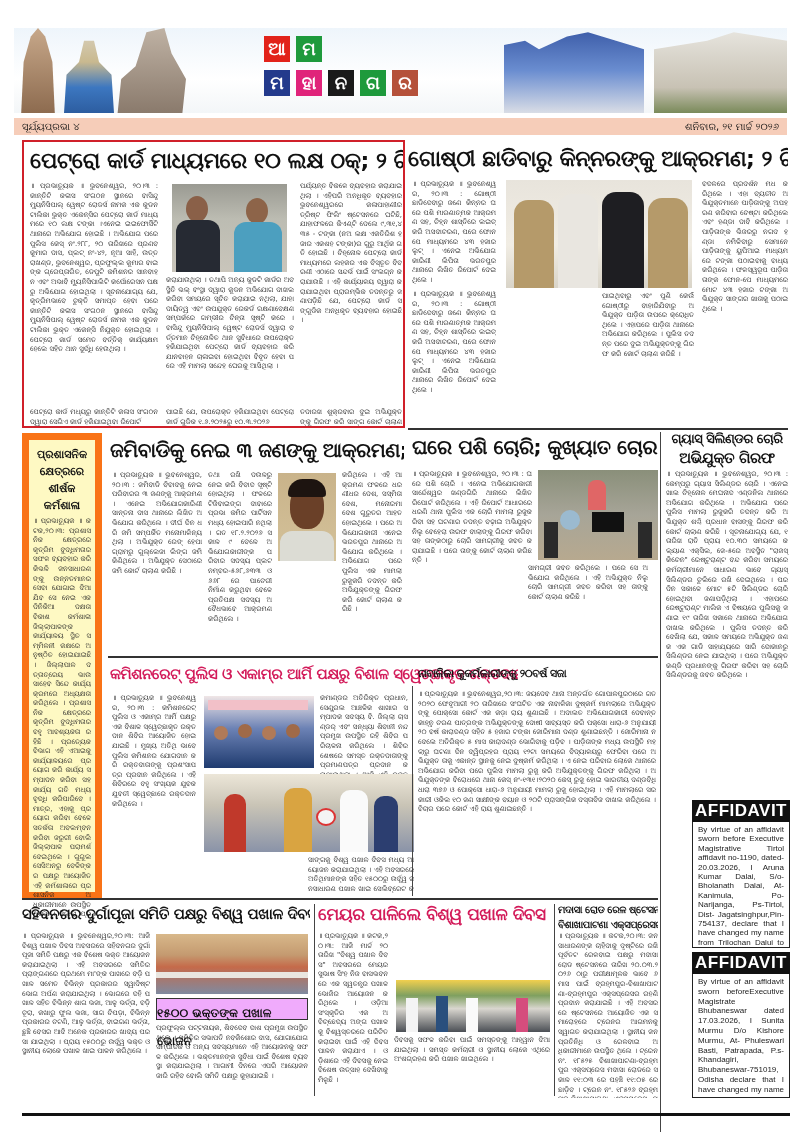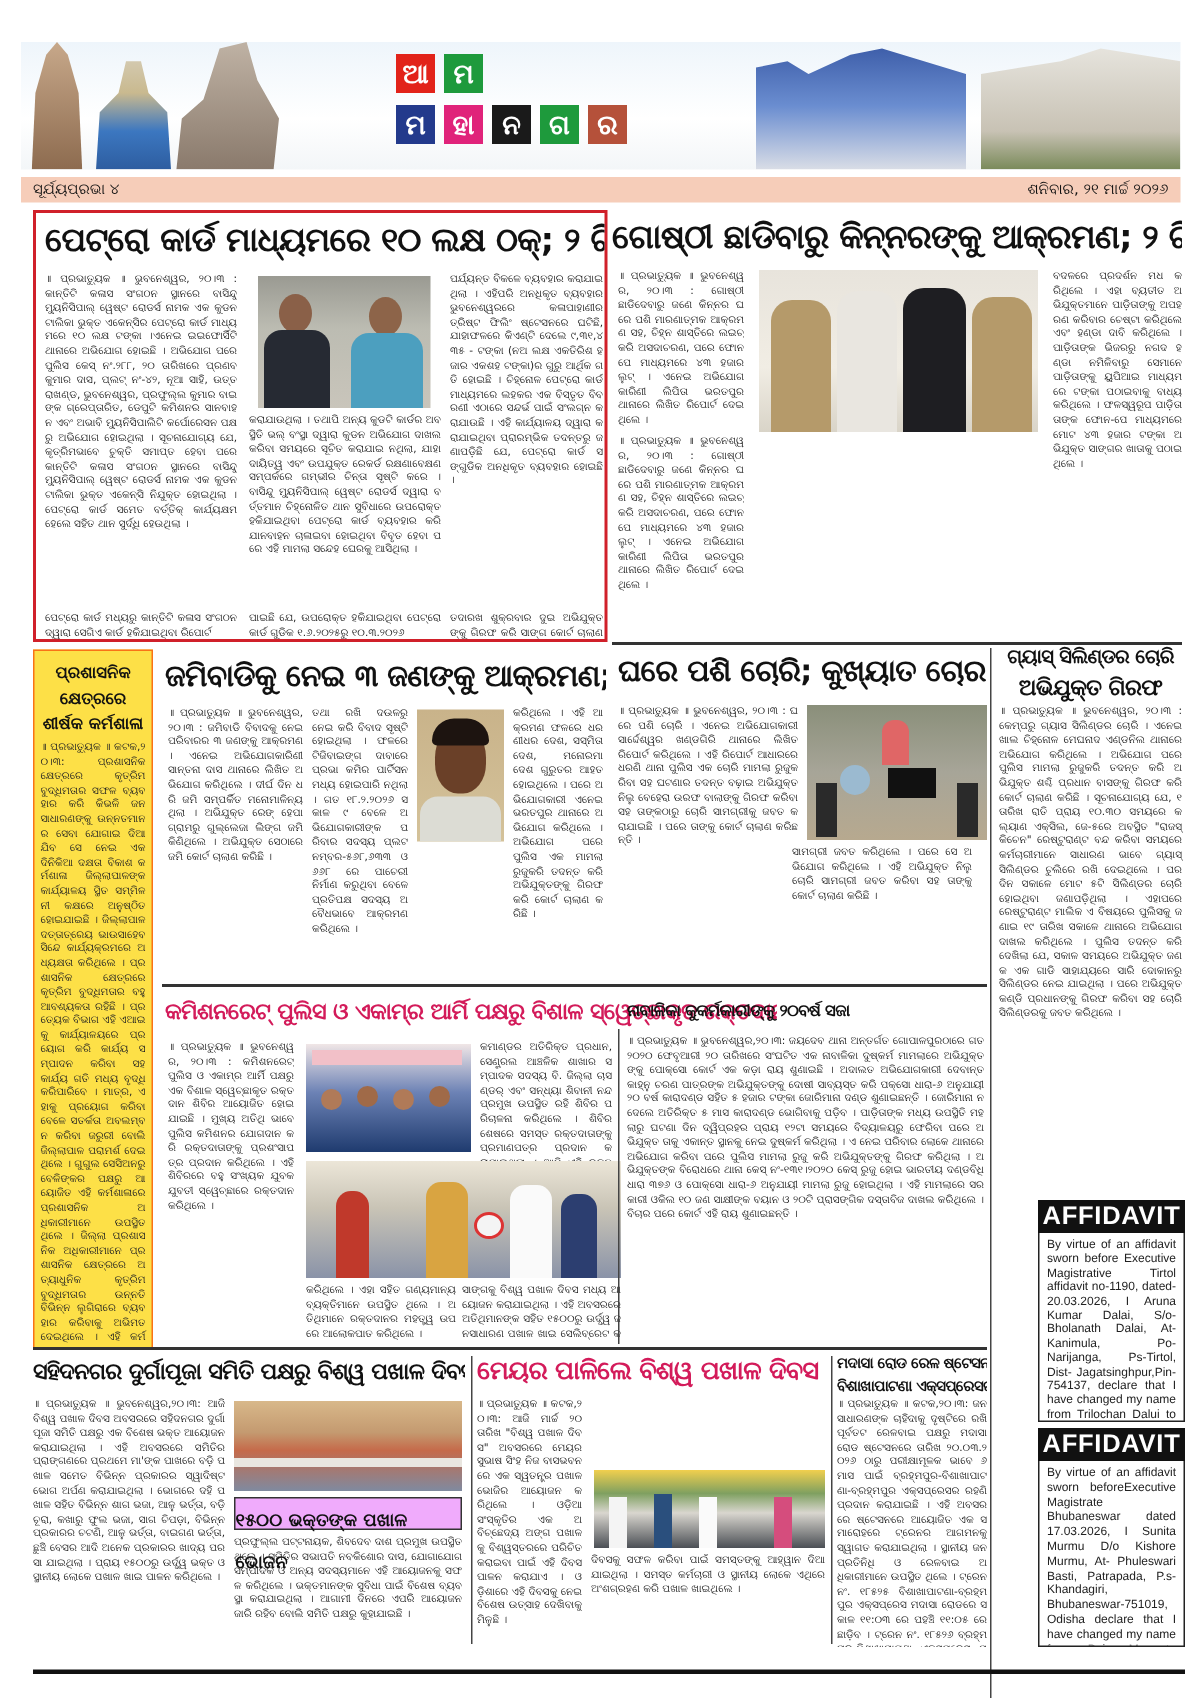"ପାଇଥିବାରୁ ଏବଂ ପୁଣି କେଉଁ ଗୋଷ୍ଠୀରୁ" div.col { html: none -> <div>ପାଇଥିବାରୁ ଏବଂ ପୁଣି କେଉଁ ଗୋଷ୍ଠୀରୁ ବାହାରିଯିବାରୁ ଅଭିଯୁକ୍ତ ପାଡ଼ିତା ଉପରେ କ୍ରୋଧିତ ଥିଲେ । ଏହାପରେ ପାଡ଼ିତା ଥାନାରେ ଅଭିଯୋଗ କରିଥିଲେ । ପୁଲିସ ତଦନ୍ତ ପରେ ଦୁଇ ଅଭିଯୁକ୍ତଙ୍କୁ ଗିରଫ କରି କୋର୍ଟ ଚାଲାଣ କରିଛି ।</div> }
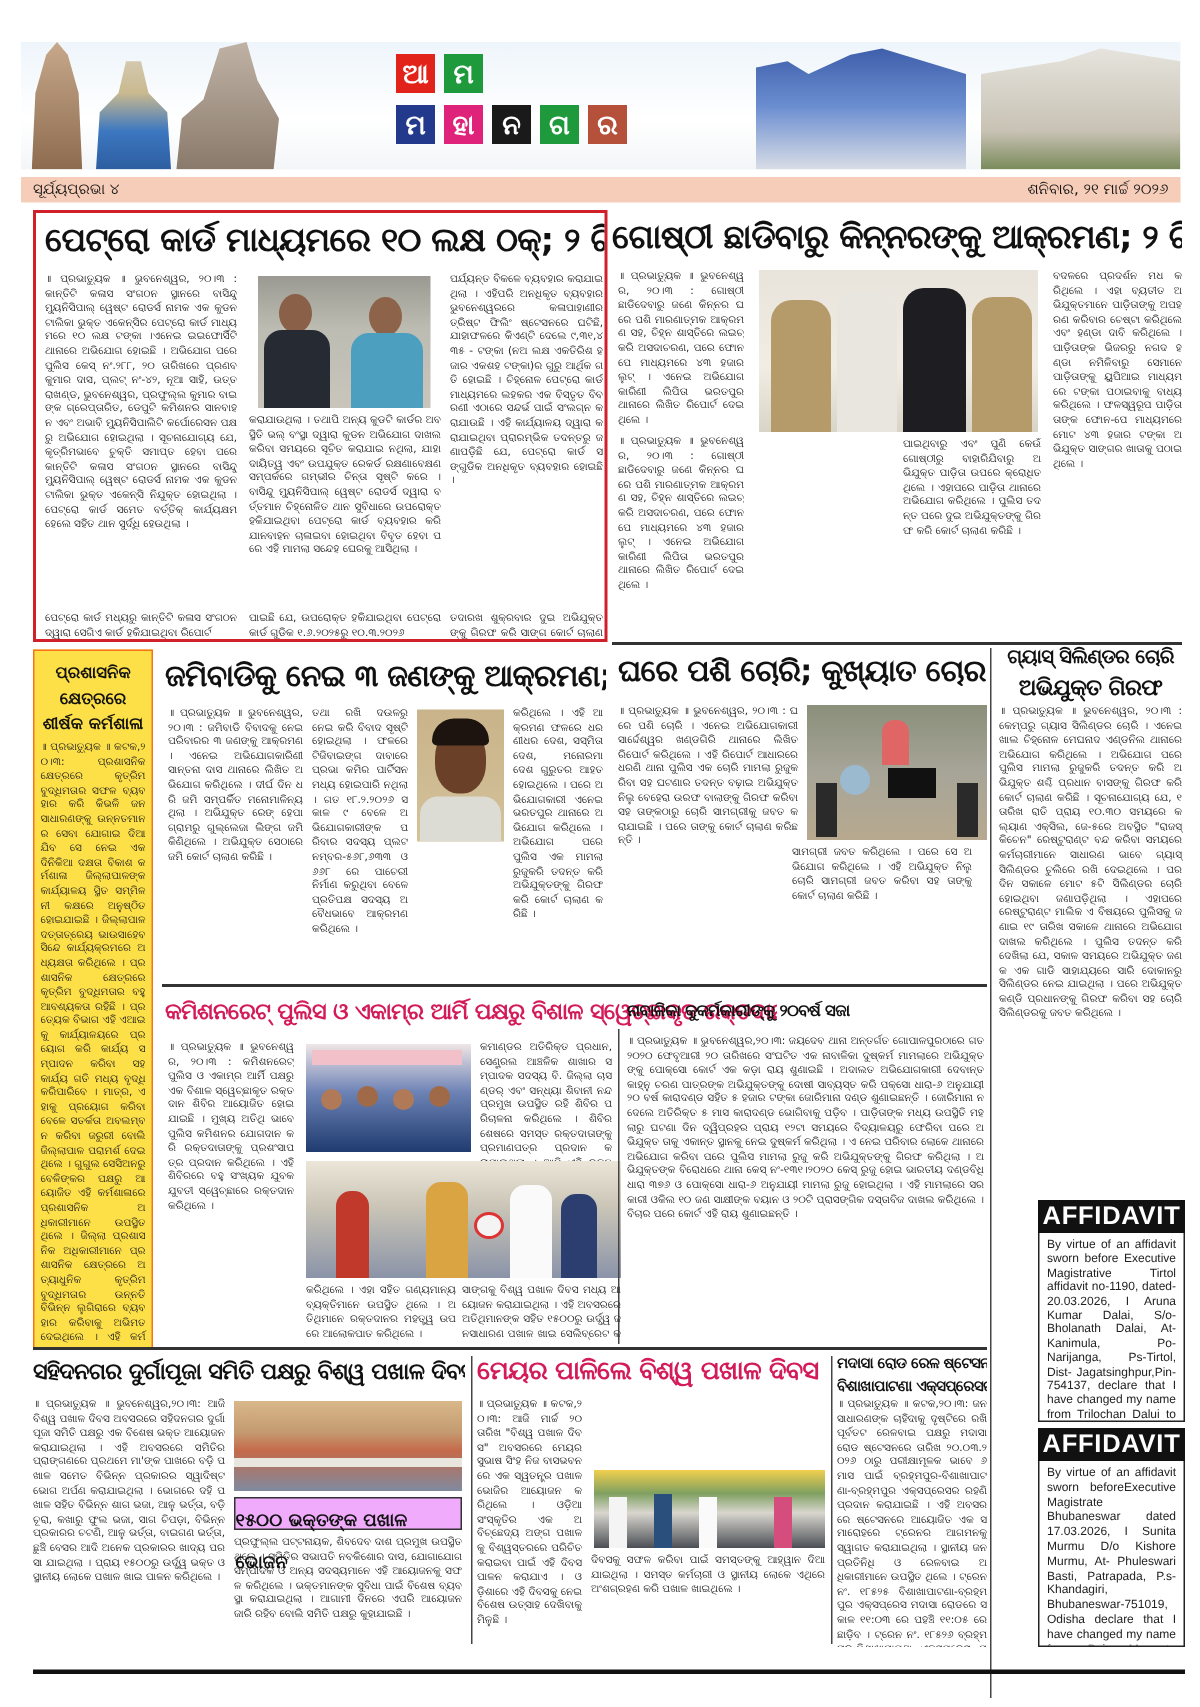"ପ୍ରଶାସନିକ କ୍ଷେତ୍ରରେ" .yellowbox { background: #fde047 -> #fef9c3; border: 1px solid #f97316 -> 7px solid #f97316 }
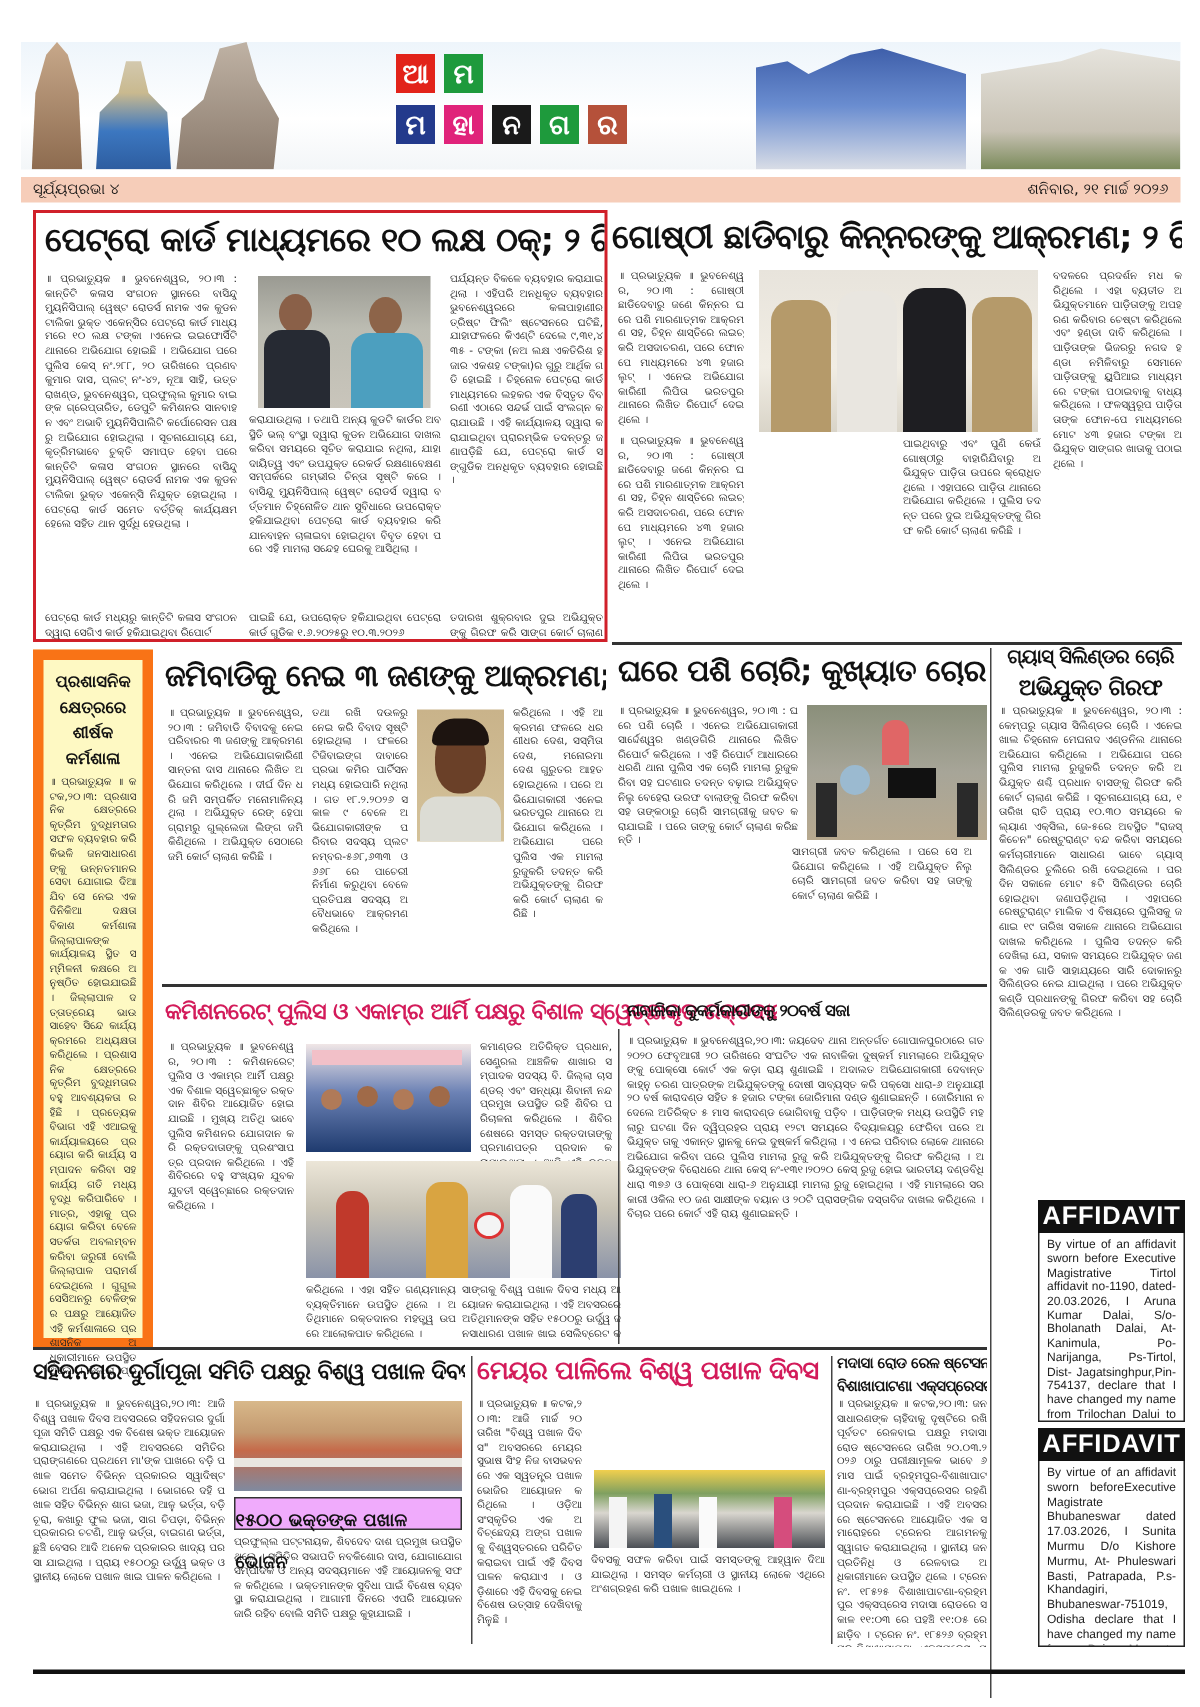"କରିଥିଲେ । ଏହା ସହିତ ଗଣ୍ୟମାନ୍ୟ" div.col { html: <div>କରିଥିଲେ । ଏହା ସହିତ ଗଣ୍ୟମାନ୍ୟ ବ୍ୟକ୍ତିମାନେ ଉପସ୍ଥିତ ଥିଲେ । ଅତିଥିମାନେ ରକ୍ତଦାନର ମହତ୍ତ୍ୱ ଉପରେ ଆଲୋକପାତ କରିଥିଲେ ।</div> -> none }
